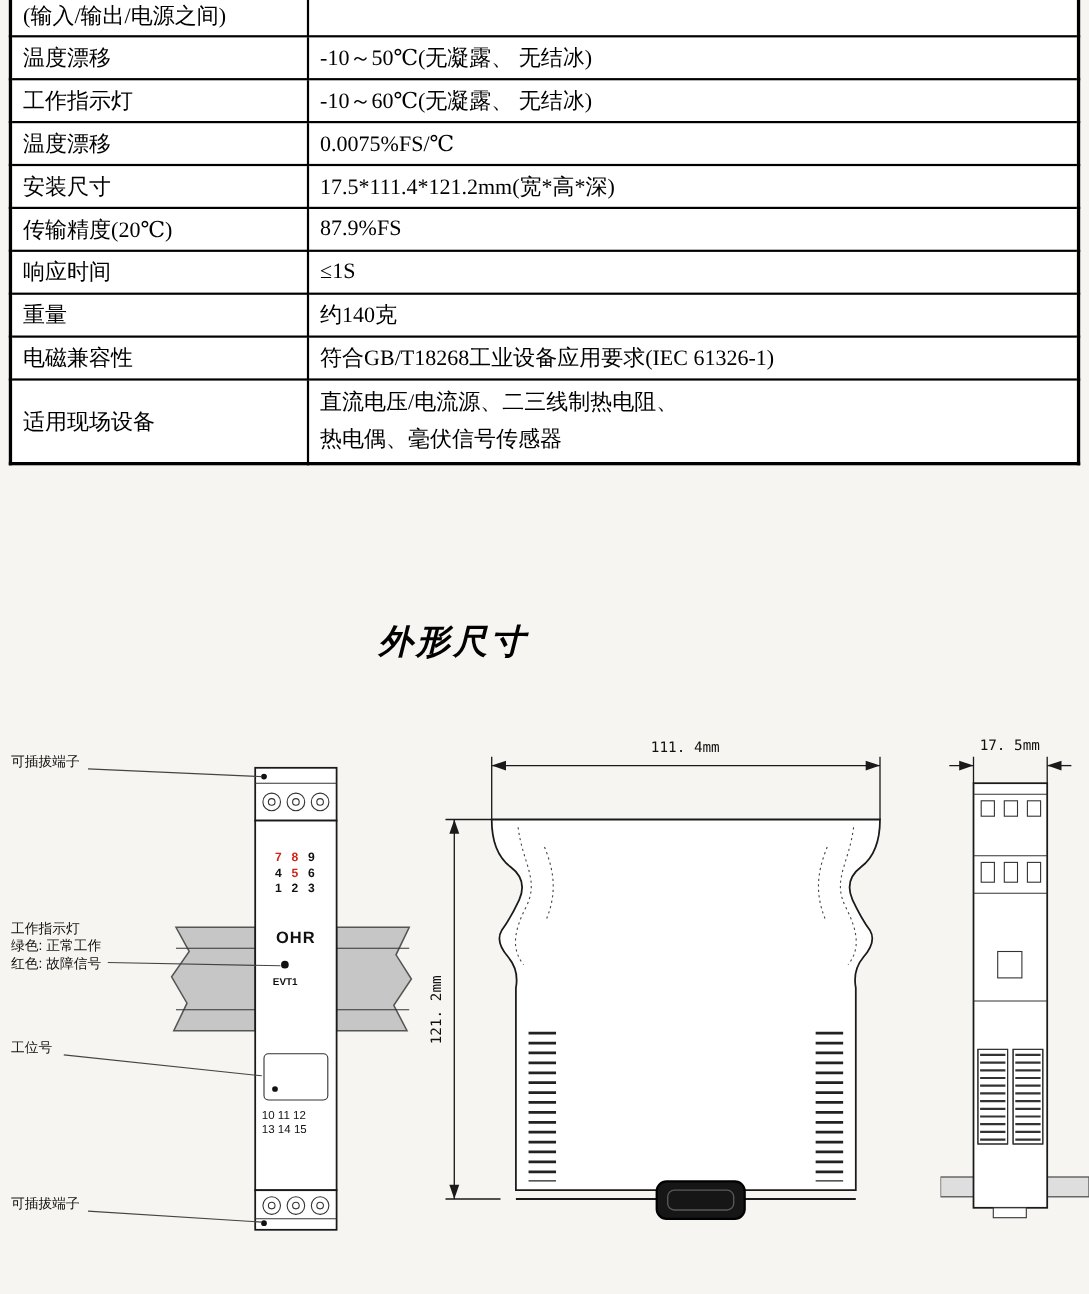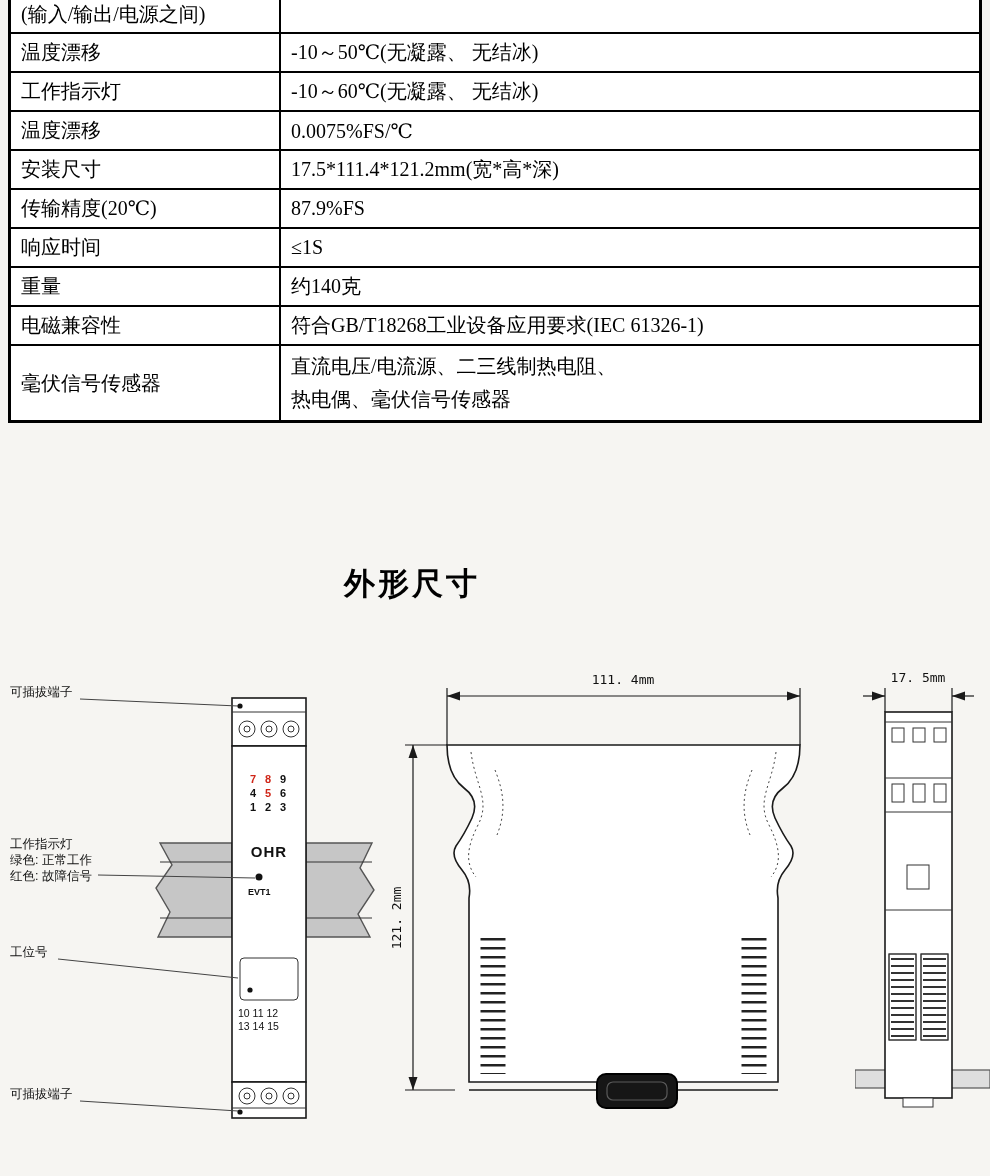"毫伏信号传感器" td.lab { text: 毫伏信号传感器 -> 适用现场设备 }
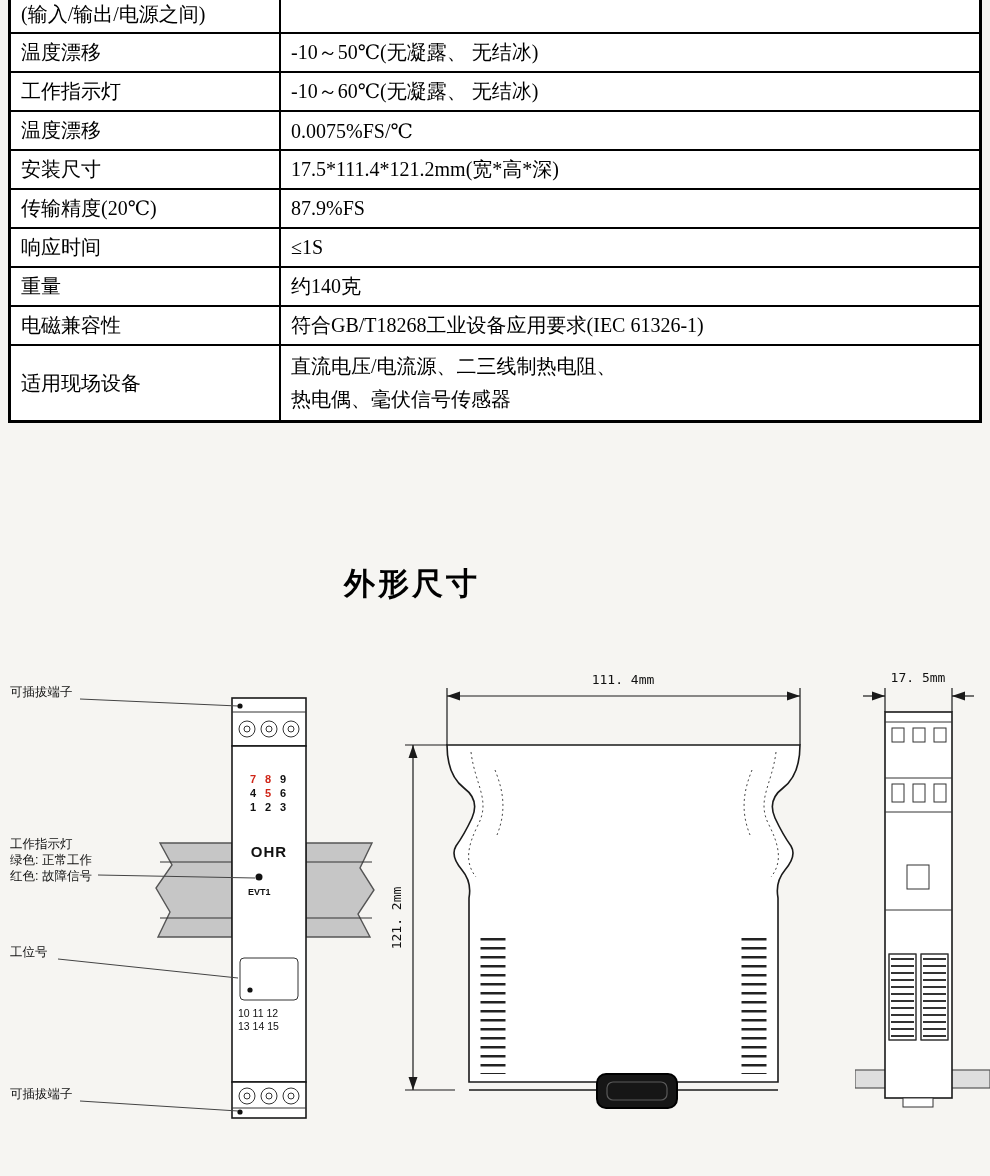"外形尺寸" .section-title { font-style: none -> italic }
